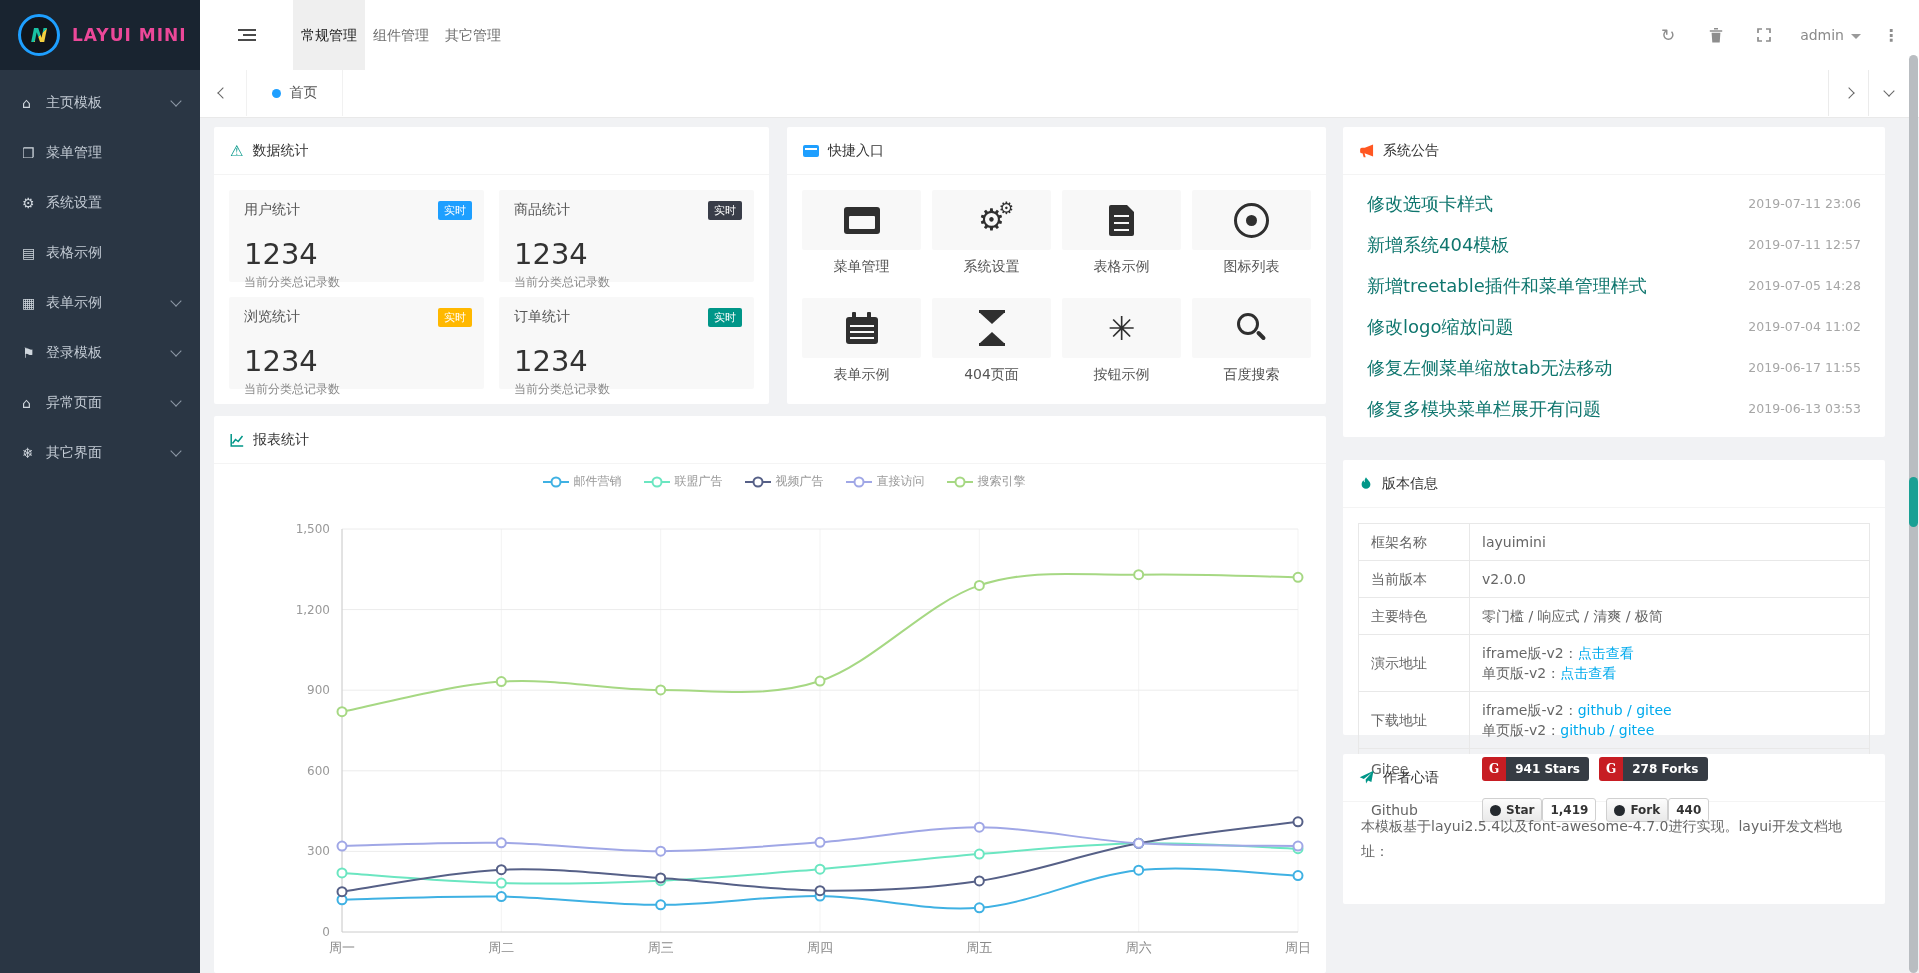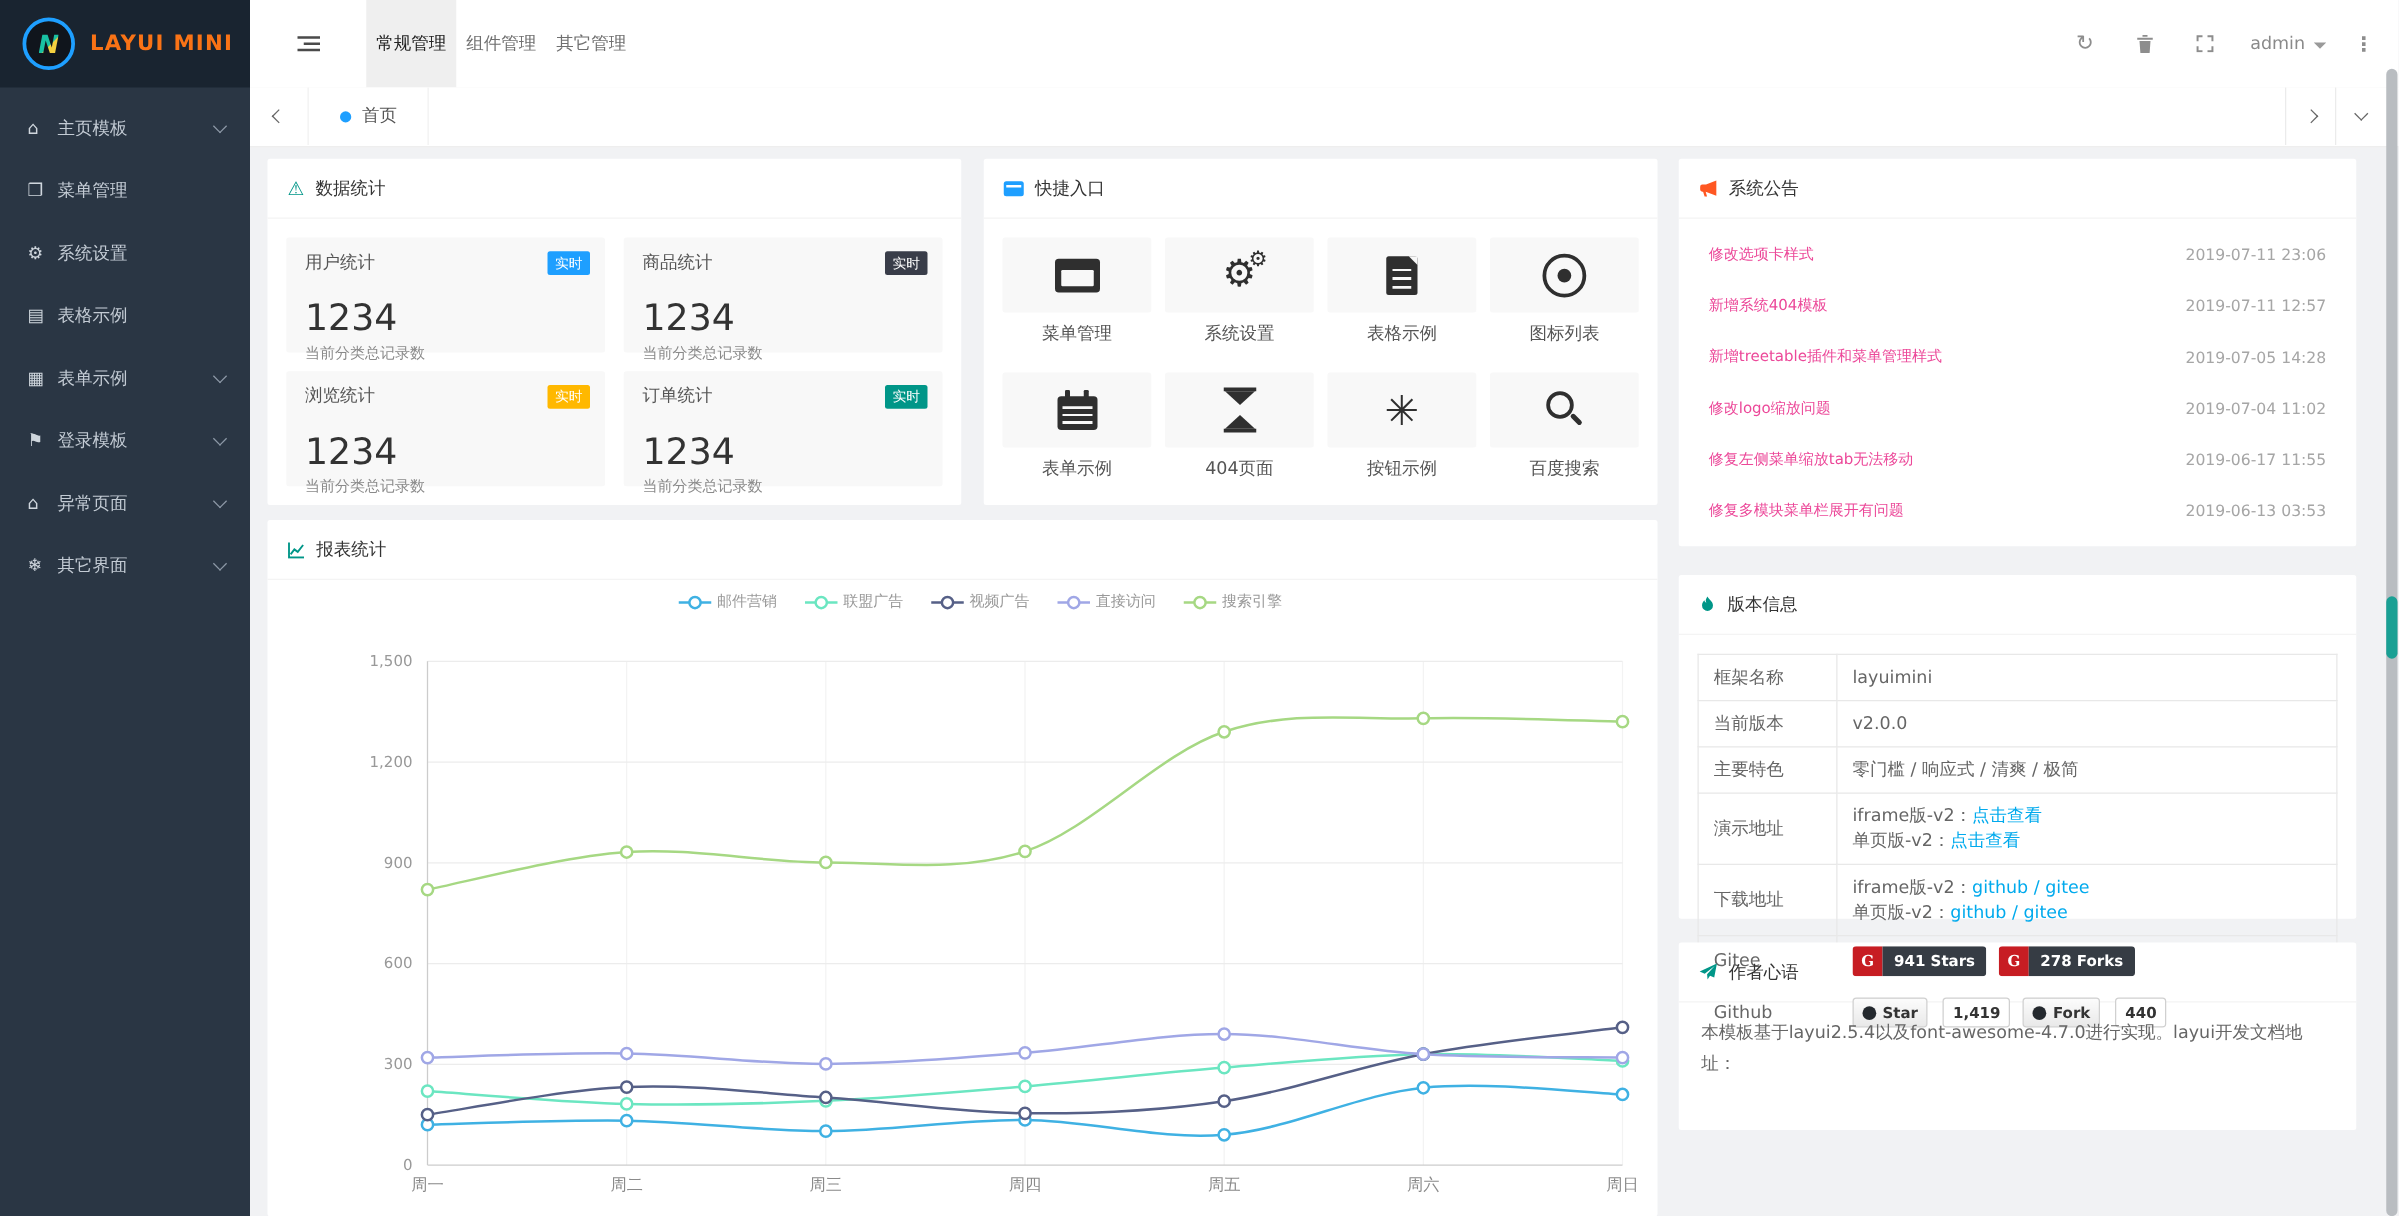"LAYUI MINI" .logo-text { color: #f97316 -> #ec4899 }
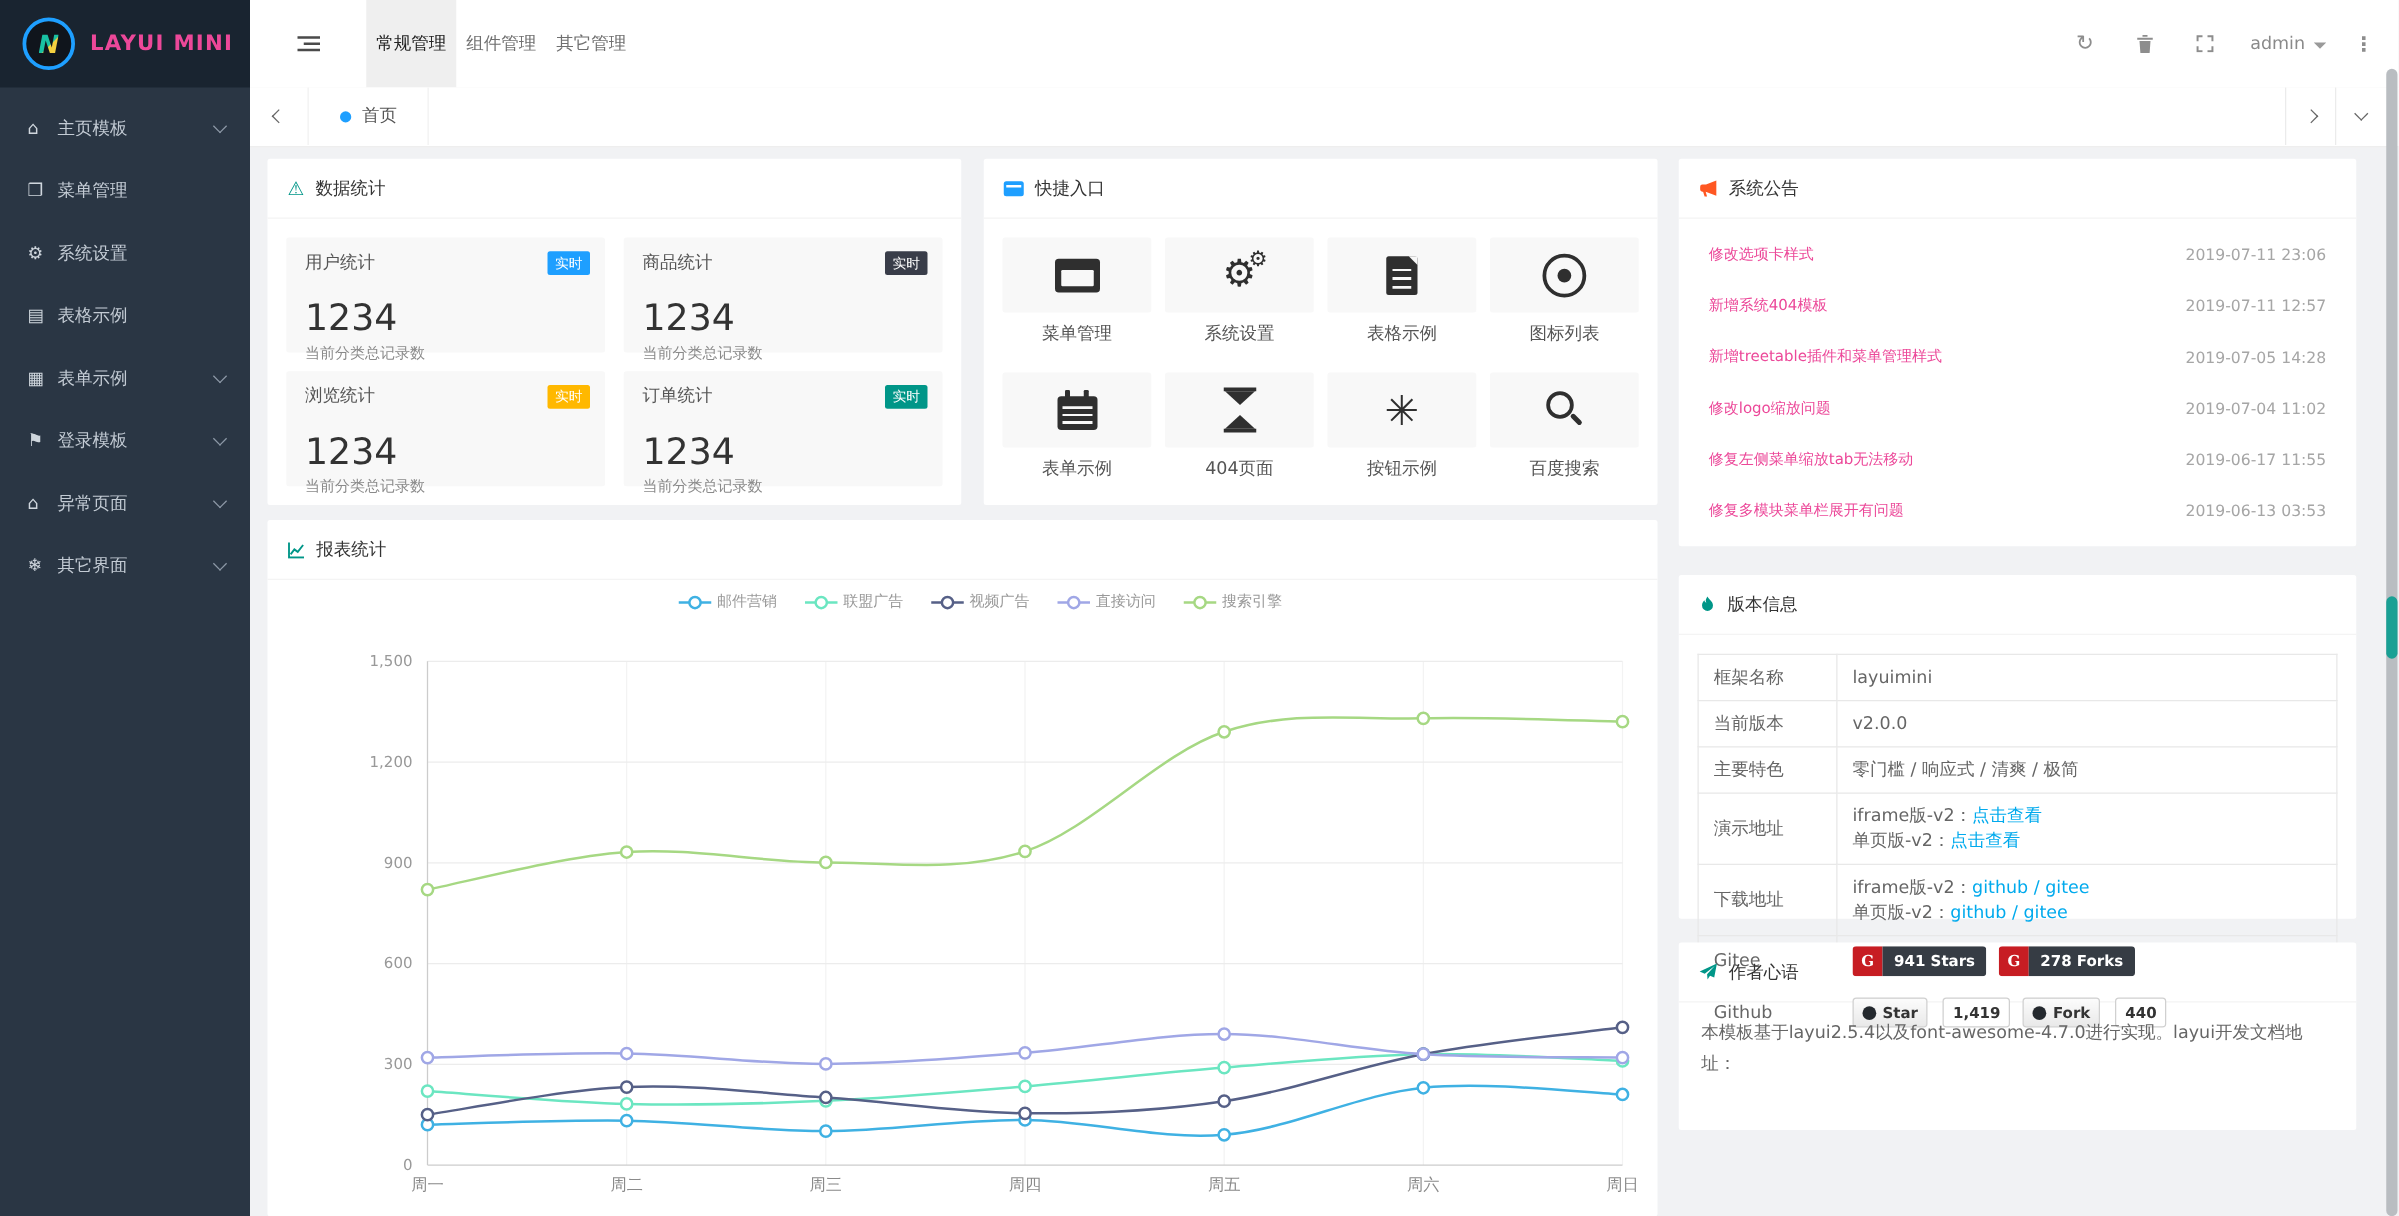"修改选项卡样式" .n-title { color: #ec4899 -> #0f766e; font-size: 12px -> 18px }
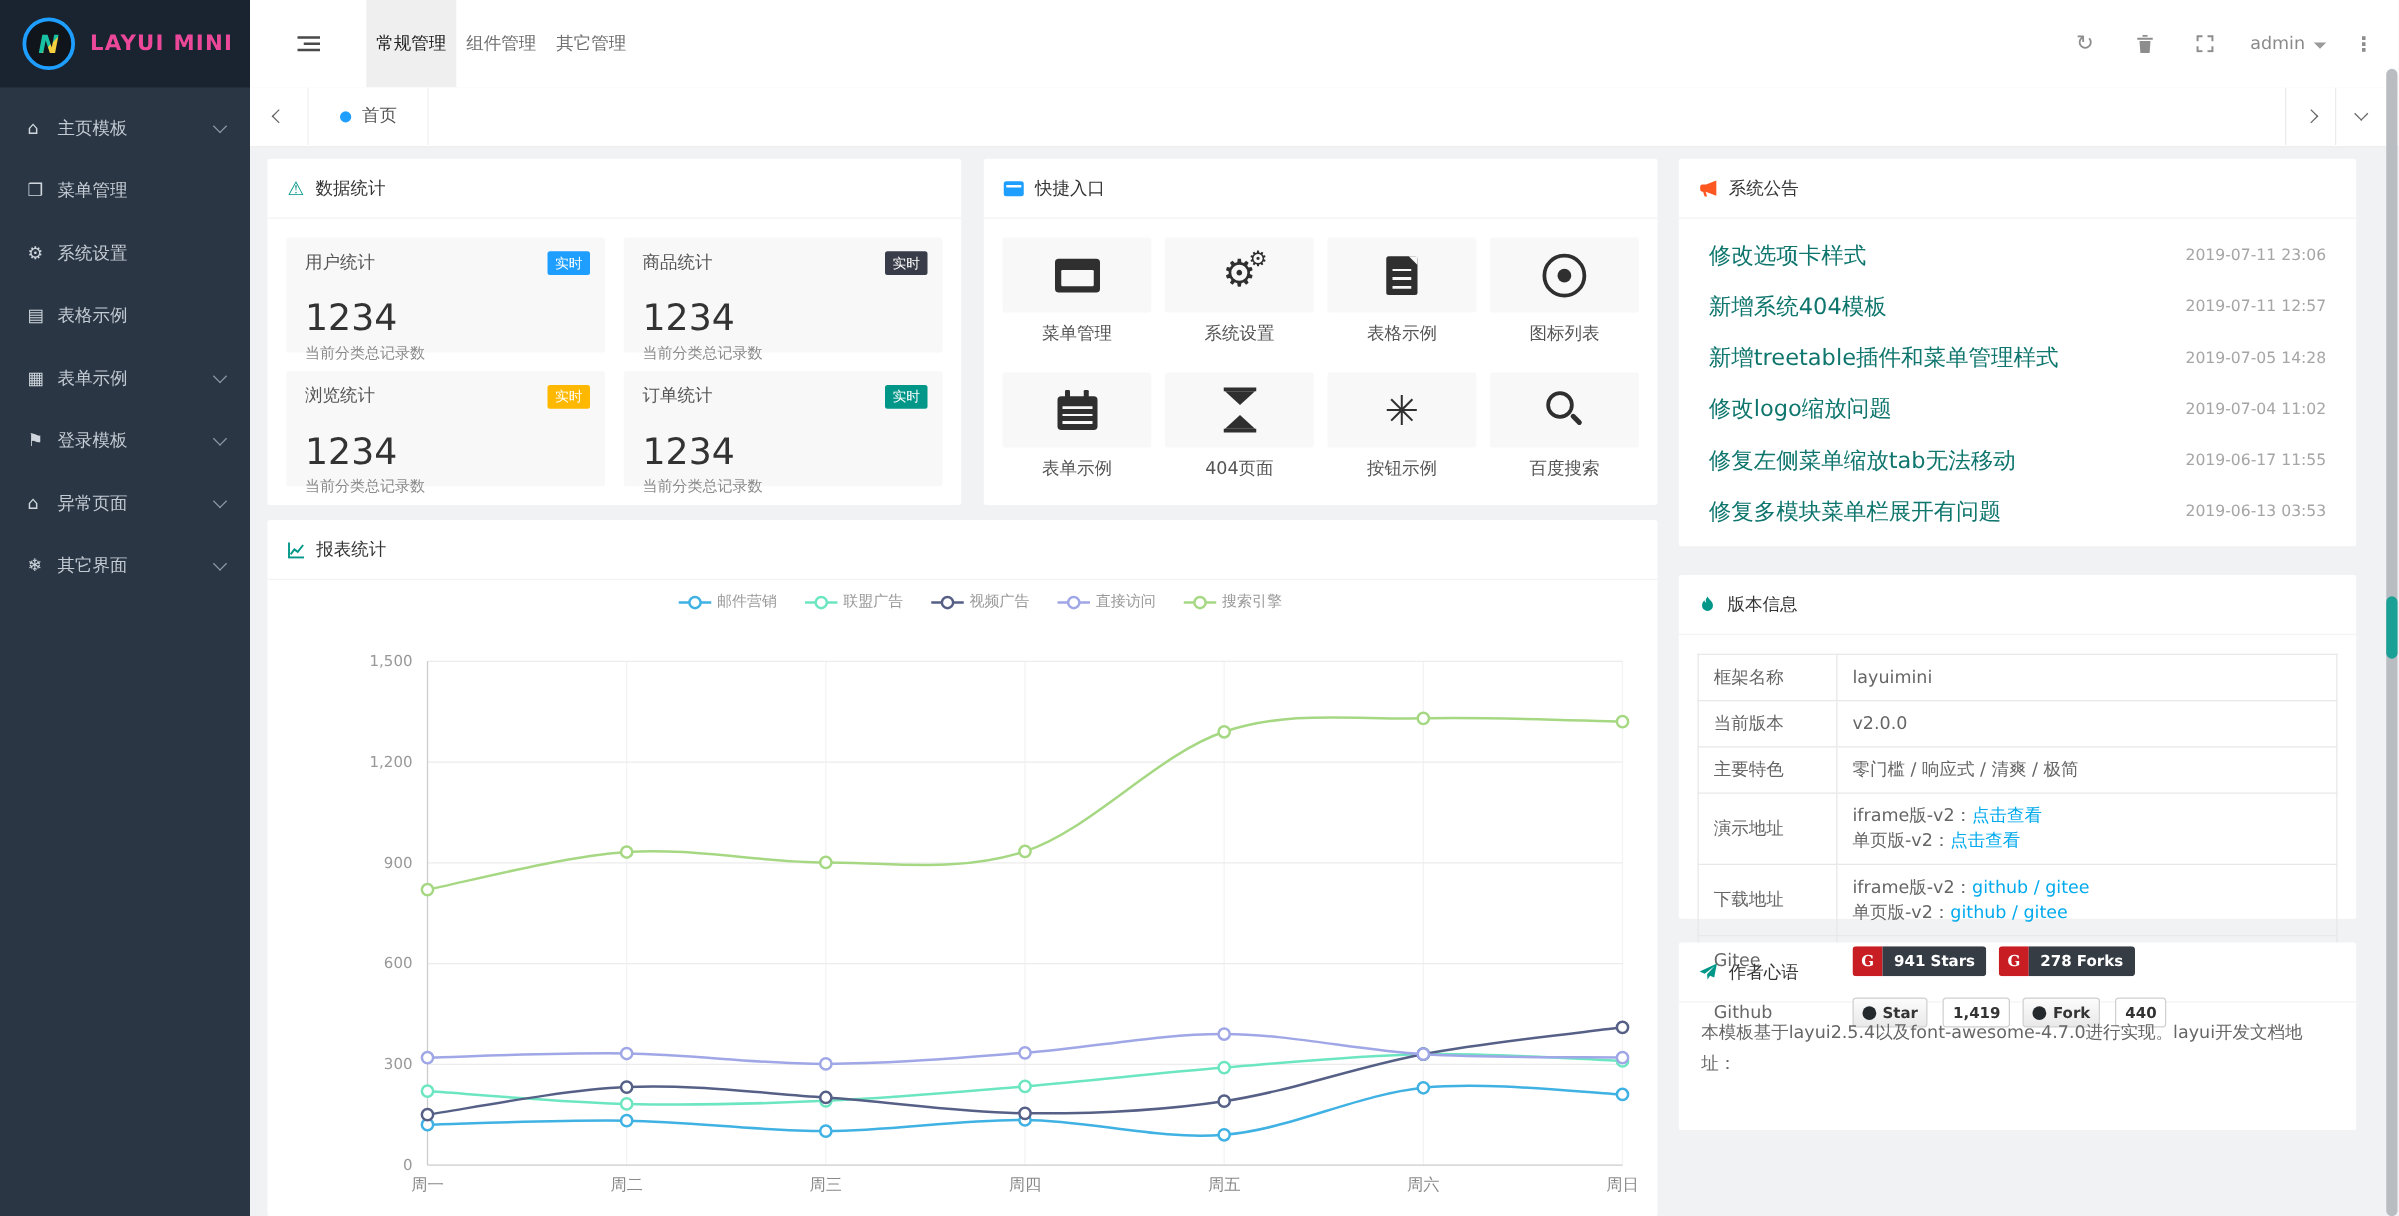"1,419" .gh-count { margin-left: 12px -> 0 }
